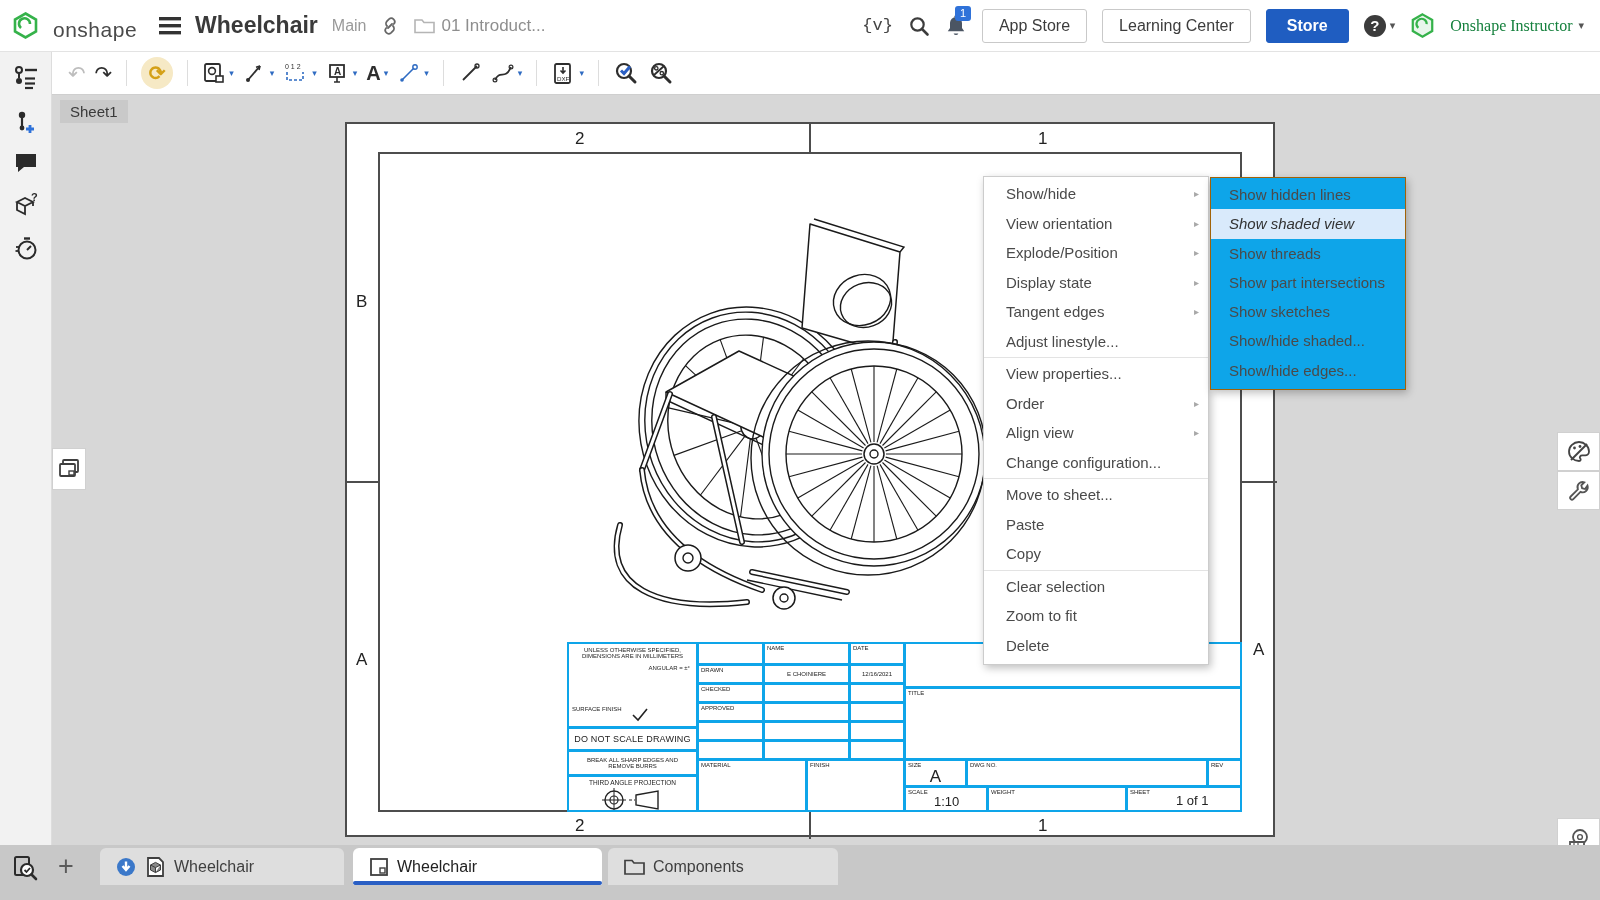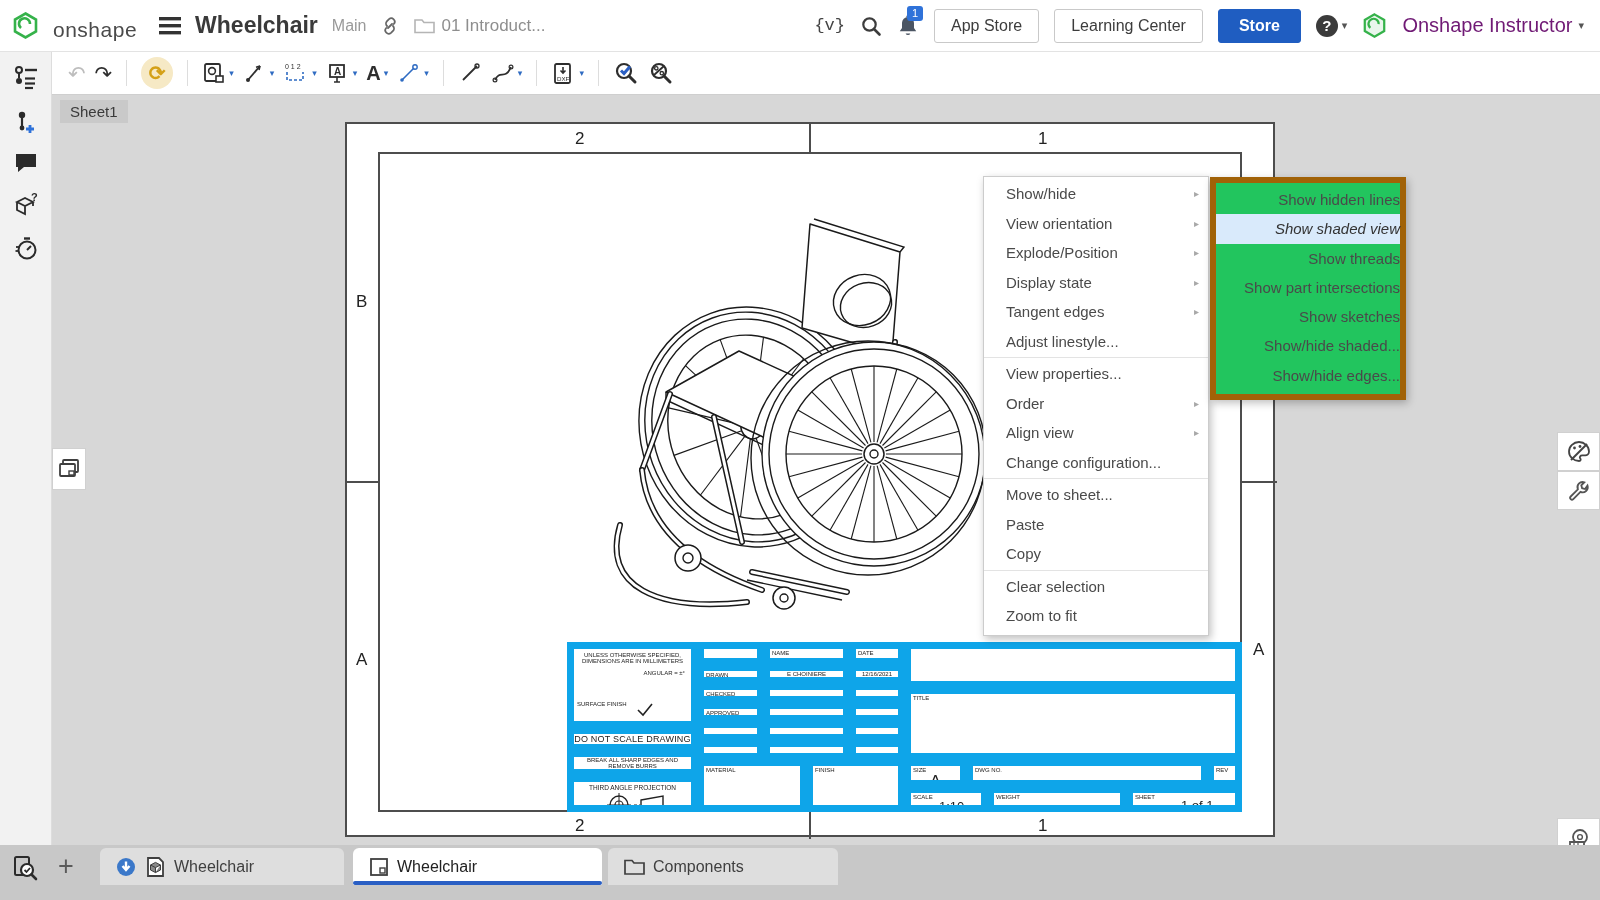"Onshape Instructor" .user-label { color: #701a75 -> #15803d; font-family: none -> Liberation Serif, serif; font-size: 20px -> 16px }
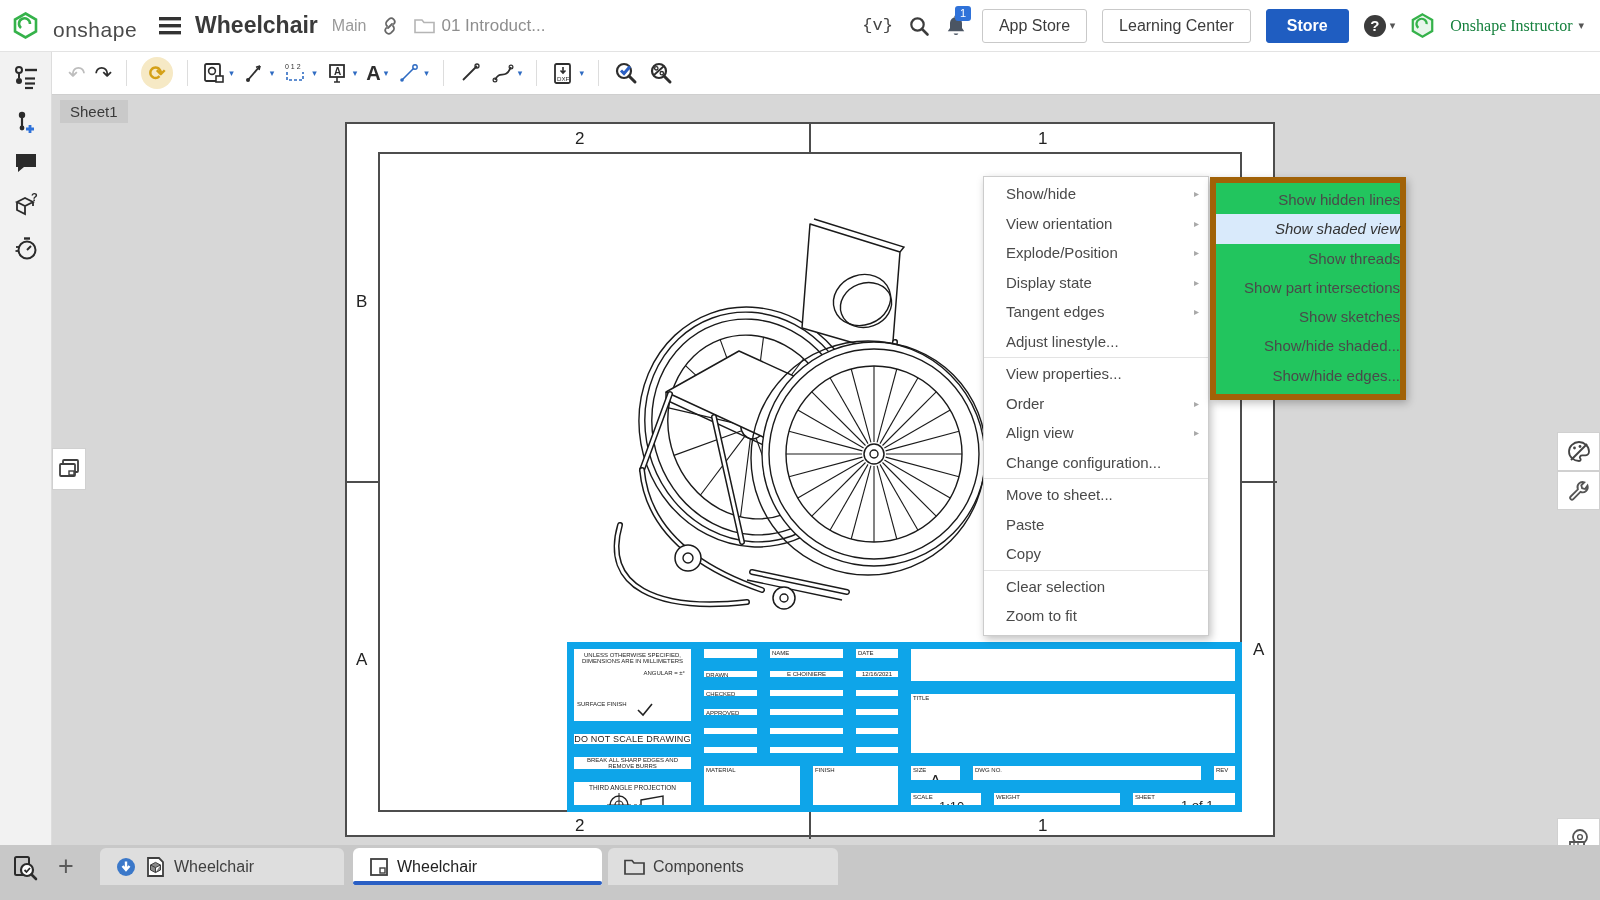"Show hidden lines" #submenu { background: #22c55e -> #0ea5e9; border: 6px solid #a16207 -> 1px solid #a16207; text-align: right -> none }
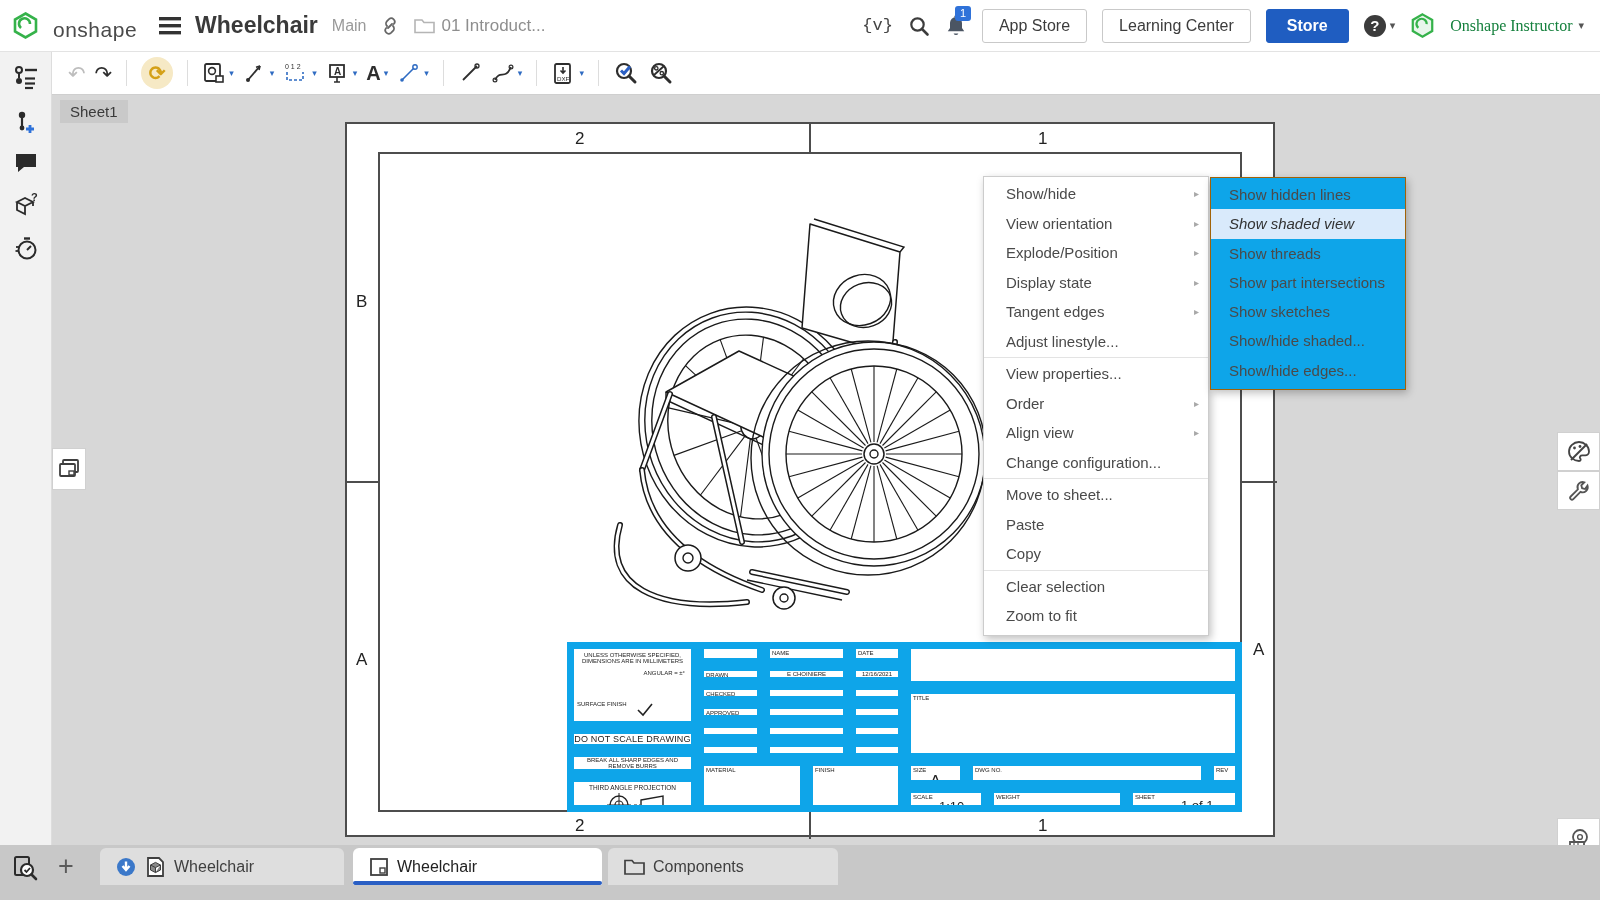"Delete" div.menu-item { html: none -> <div><span>Delete</span></div> }
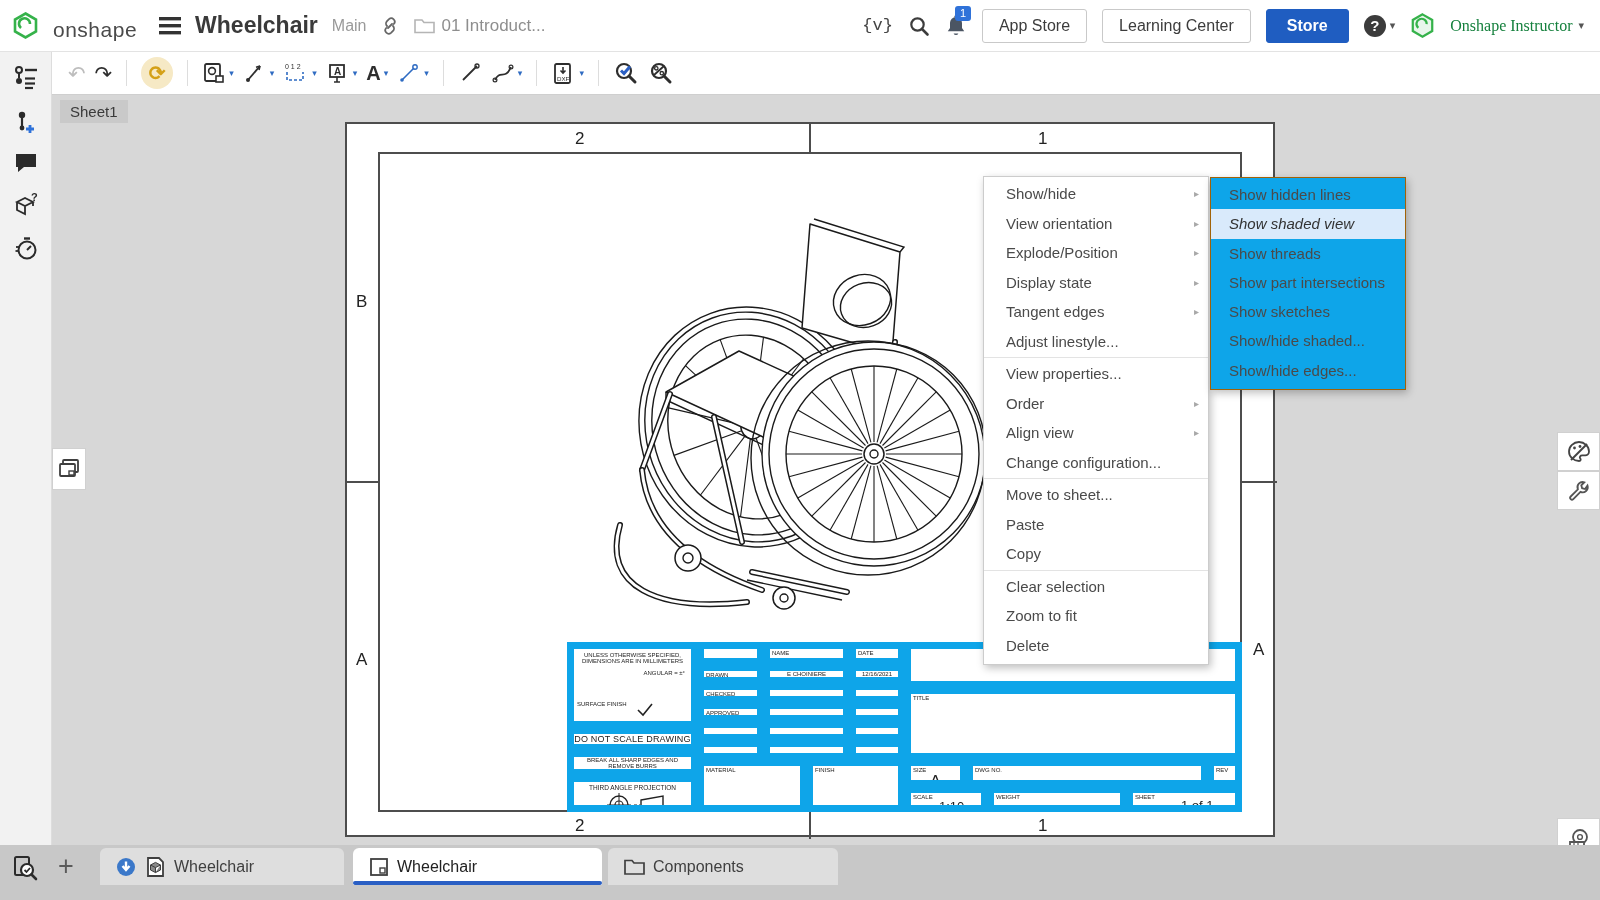"DO NOT SCALE DRAWING" .tb { border: 7px solid #0ea5e9 -> 2px solid #0ea5e9 }
